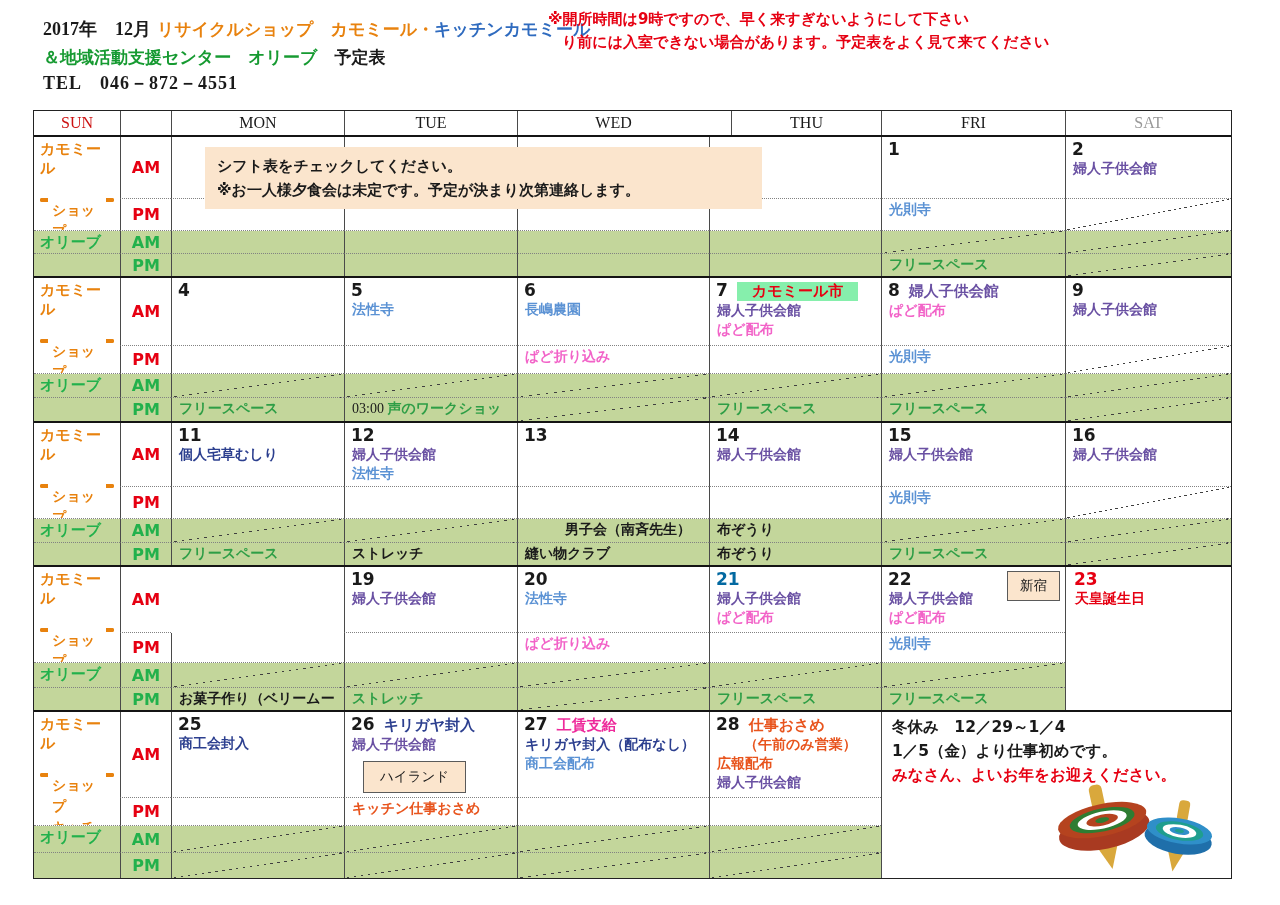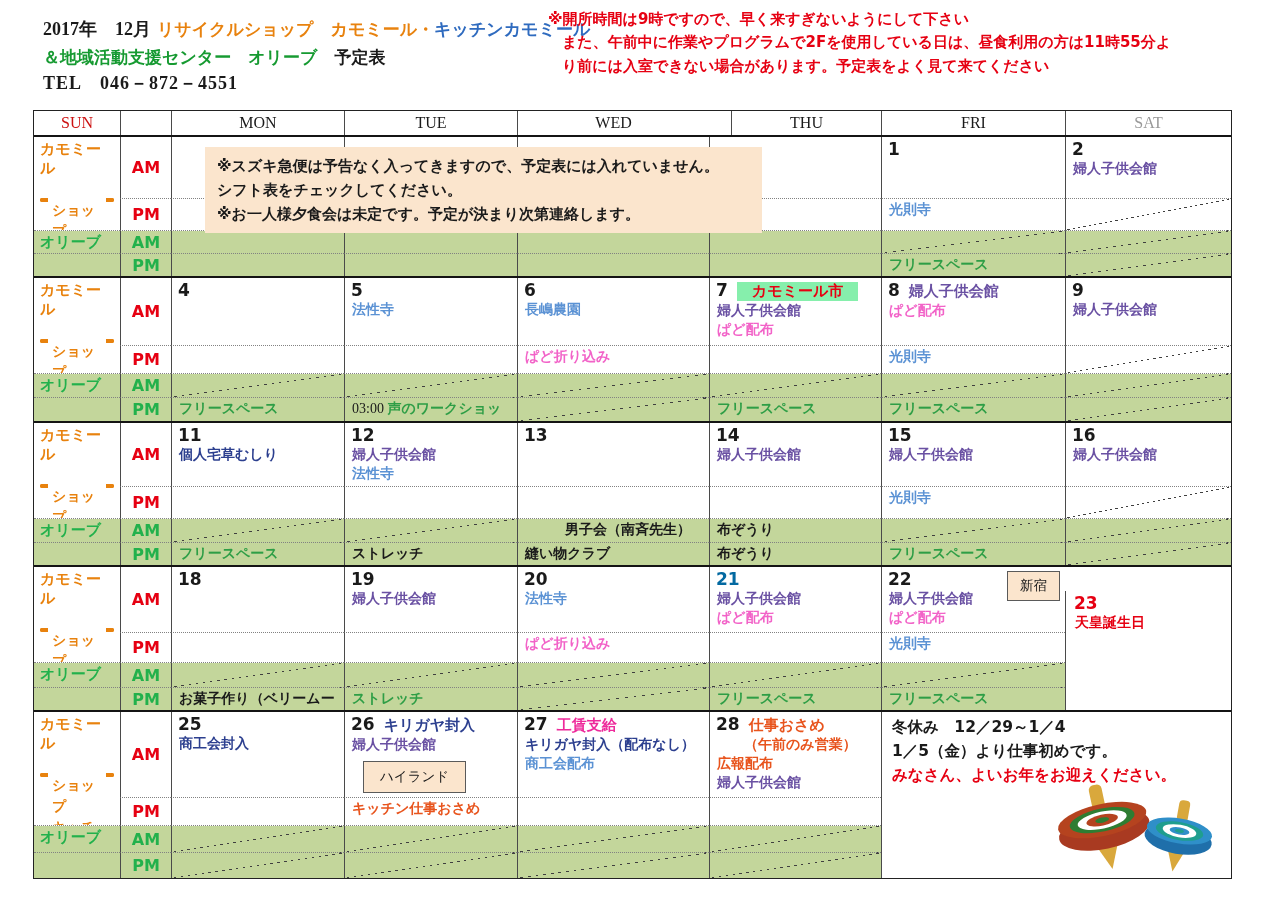"また、午前中に作業やプログラムで2Fを使用している日は、昼食利用の方は11時55" div.ind { html: <div>また、午前中に作業やプログラムで2Fを使用している日は、昼食利用の方は11時55分よ</div> -> none }
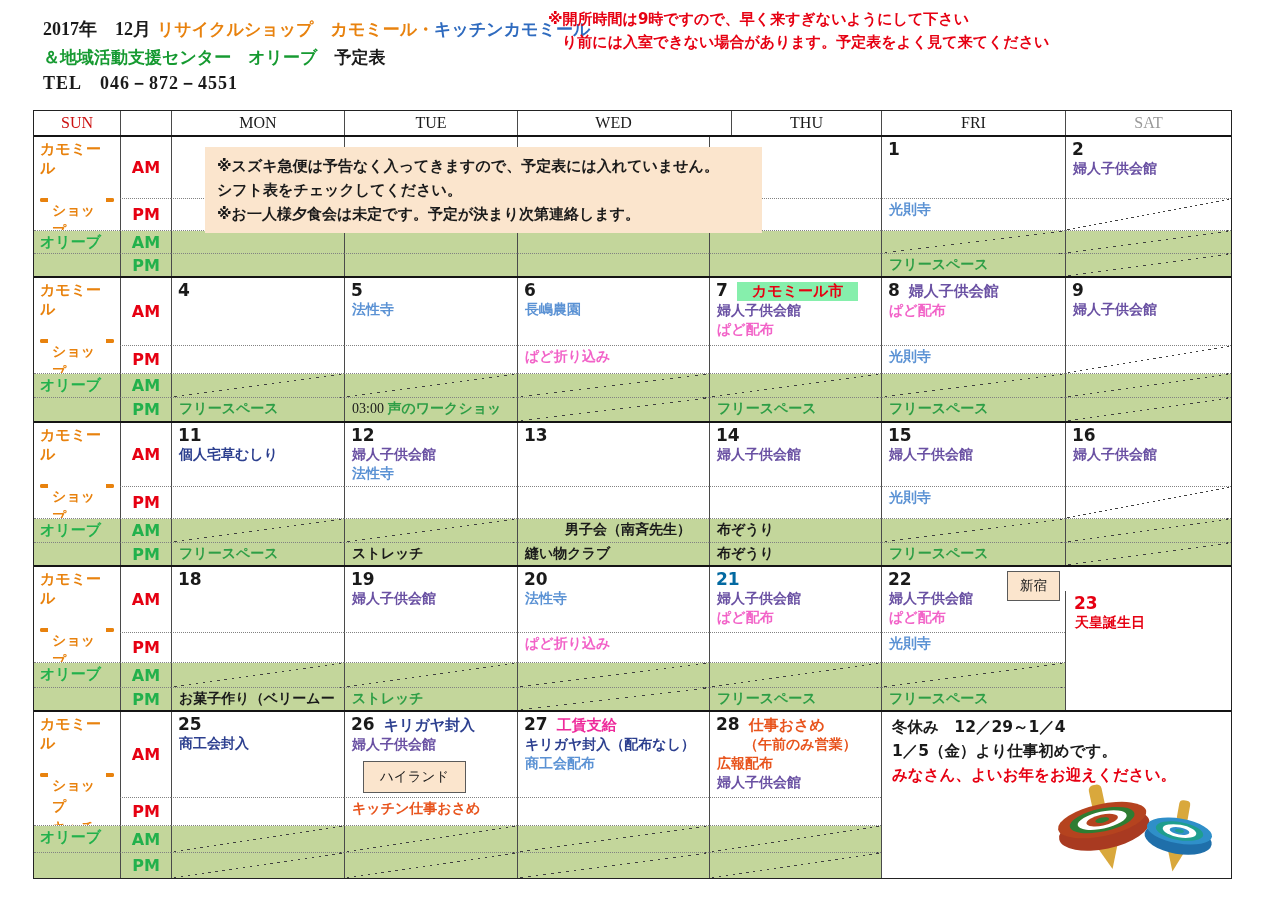"※スズキ急便は予告なく入ってきますので、予定表には入れていません。" div { html: <div>※スズキ急便は予告なく入ってきますので、予定表には入れていません。</div> -> none }
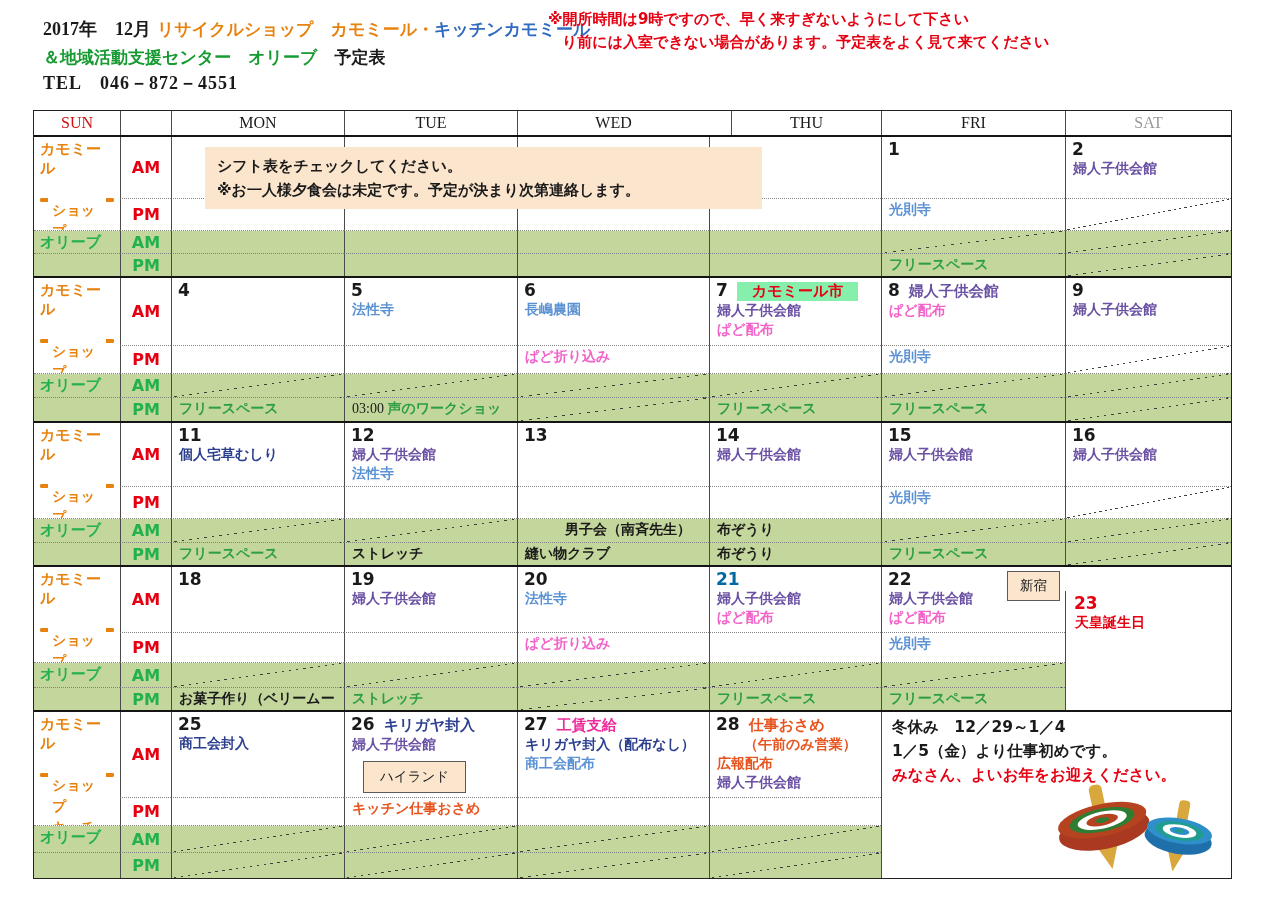"18" div.c { html: <div> <div> <span>18</span> </div> </div> -> none }
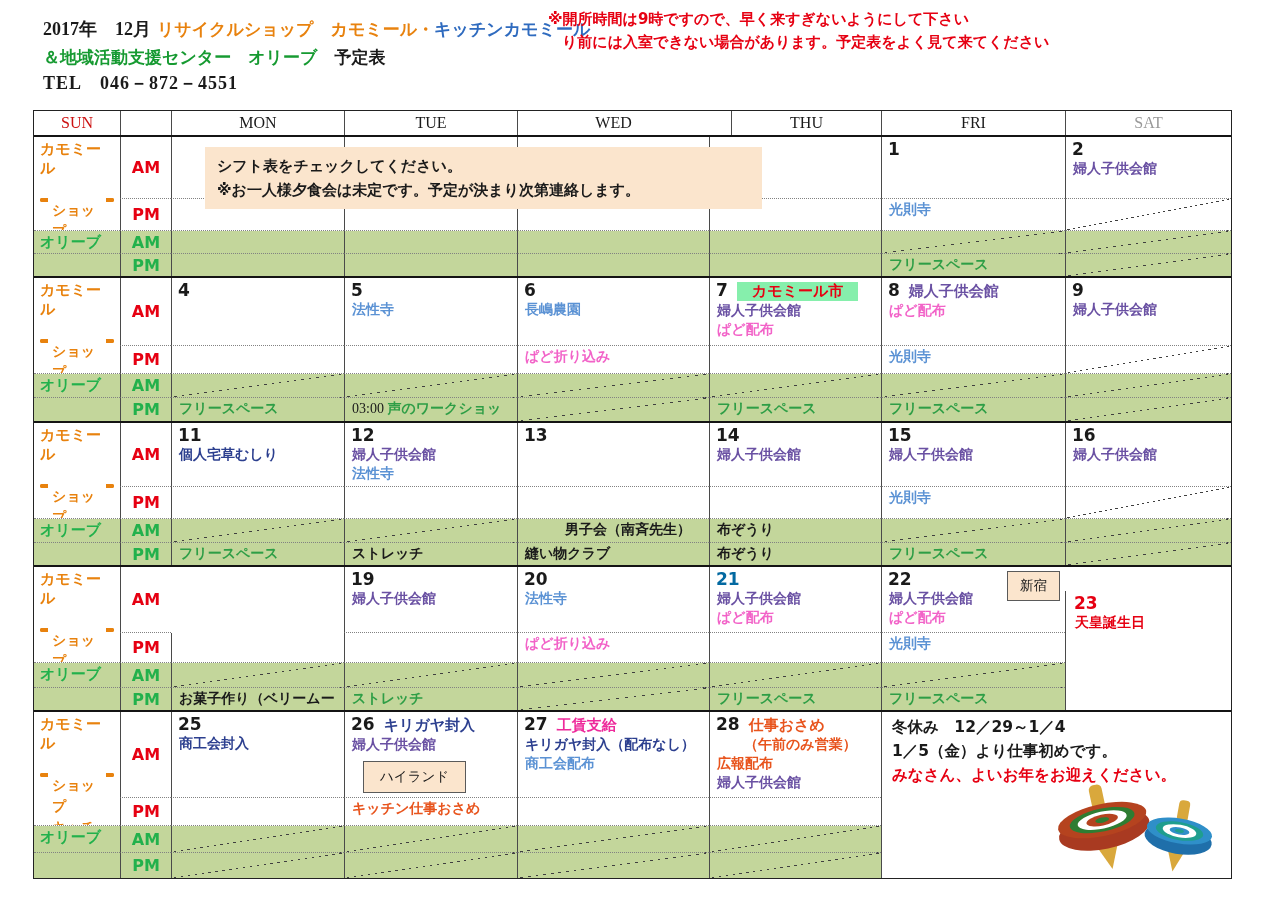"23" div.c { margin-top: 24px -> none }
